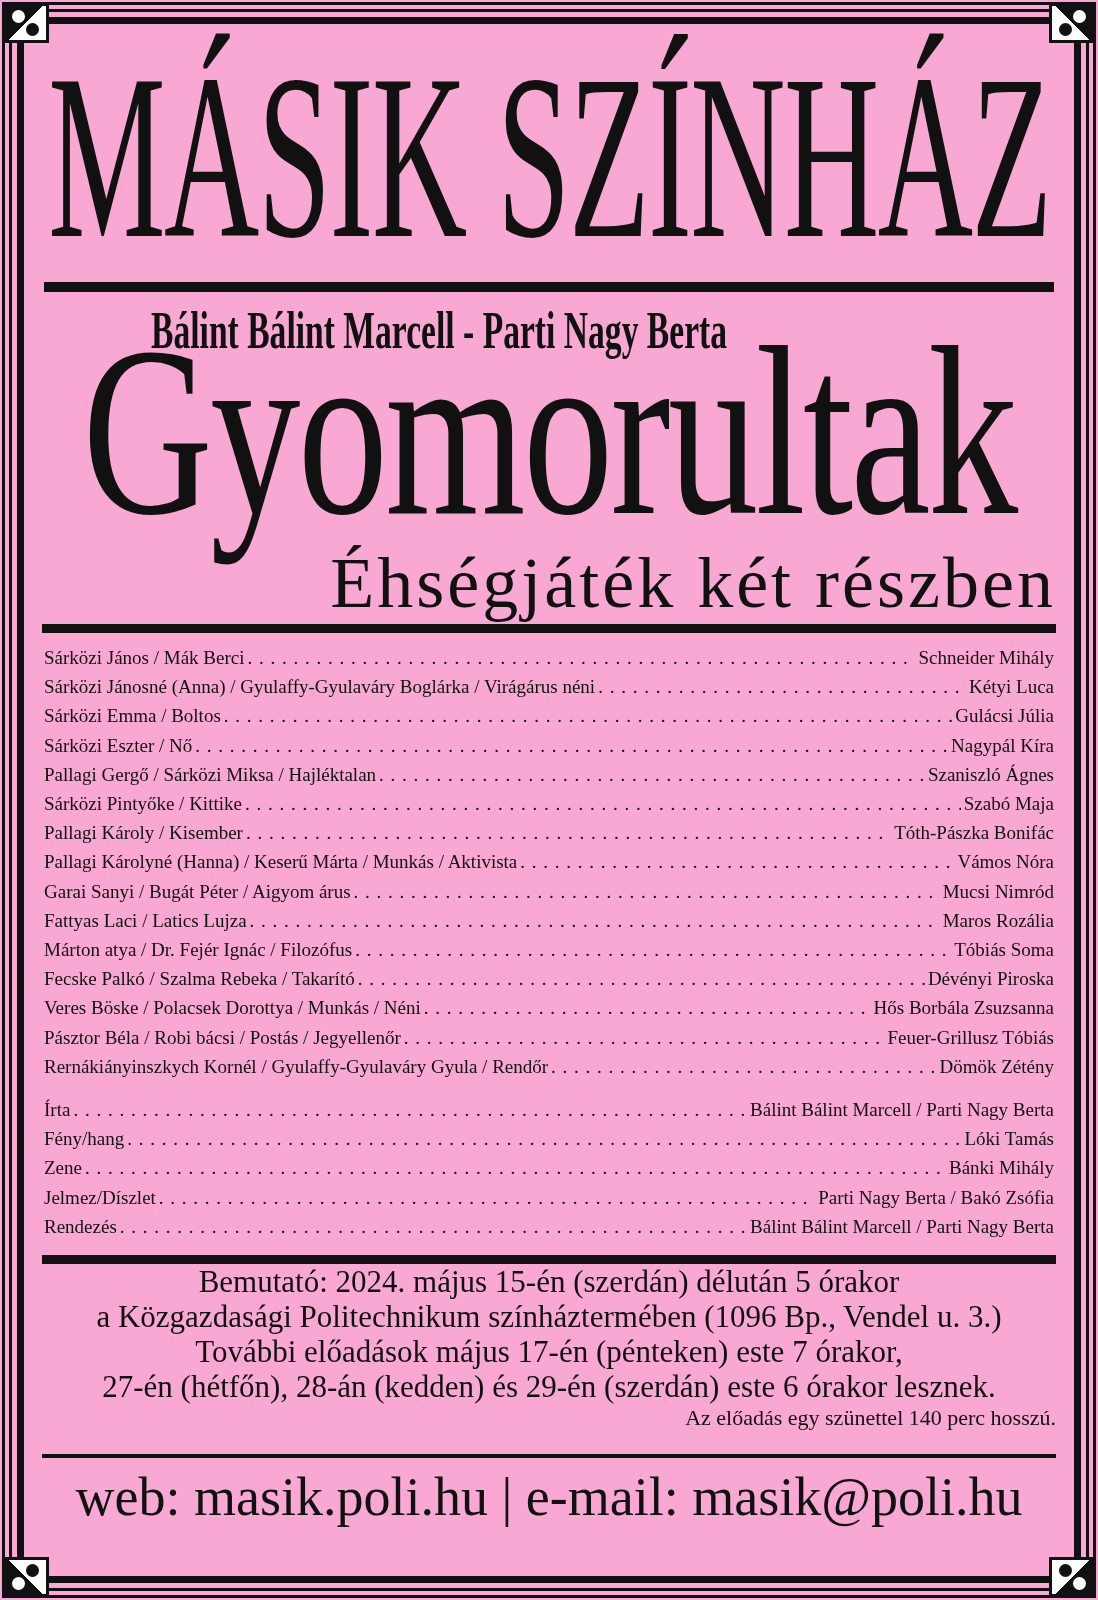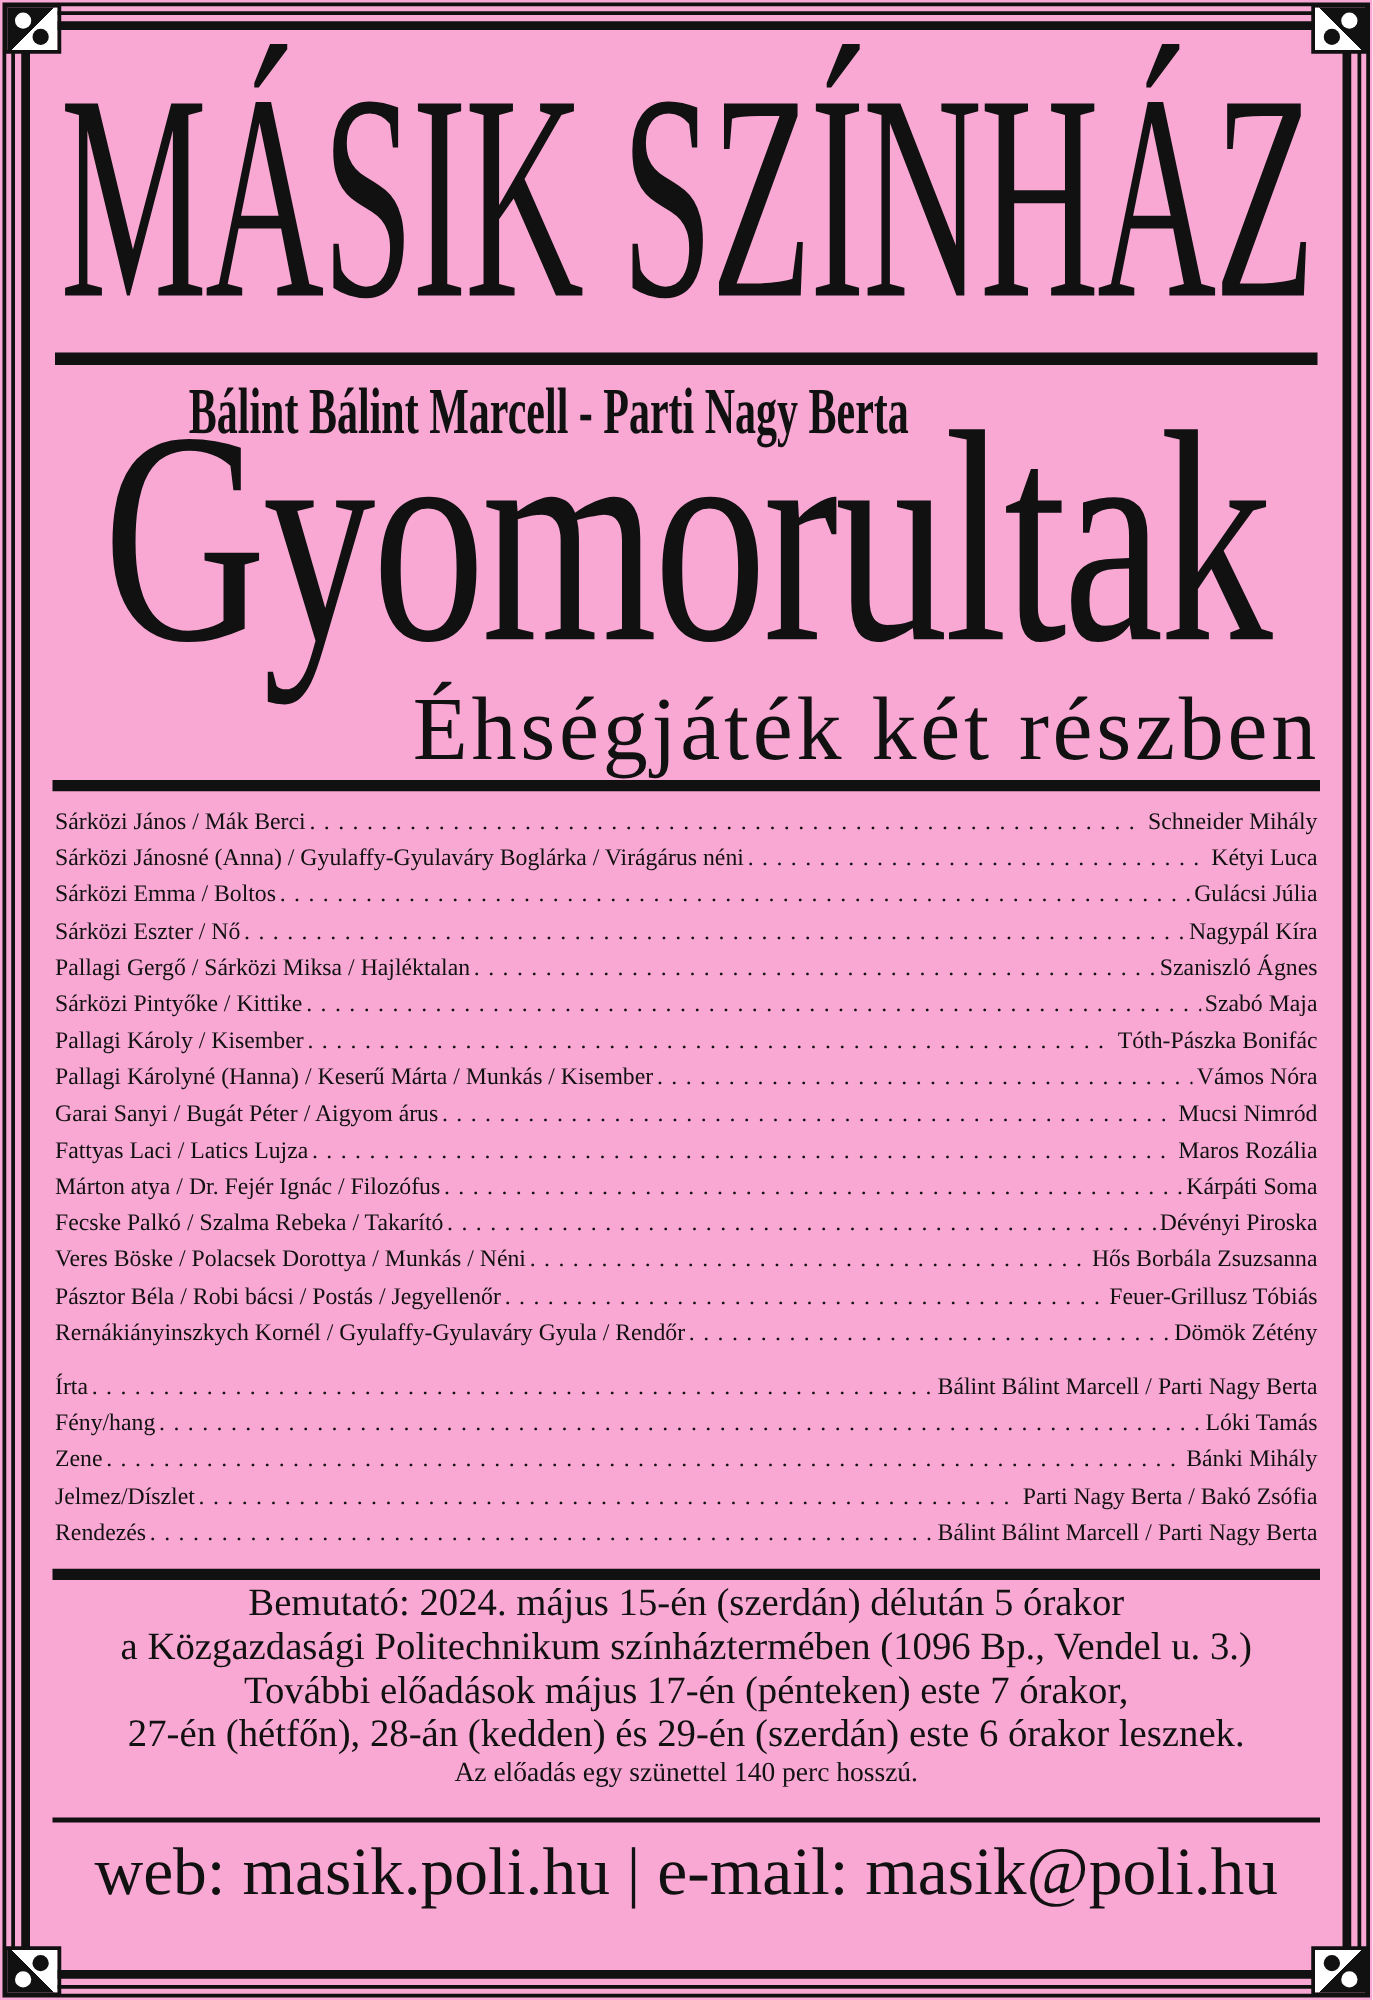"Pallagi Károlyné (Hanna) / Keserű" span.role { text: Kisember -> Aktivista }
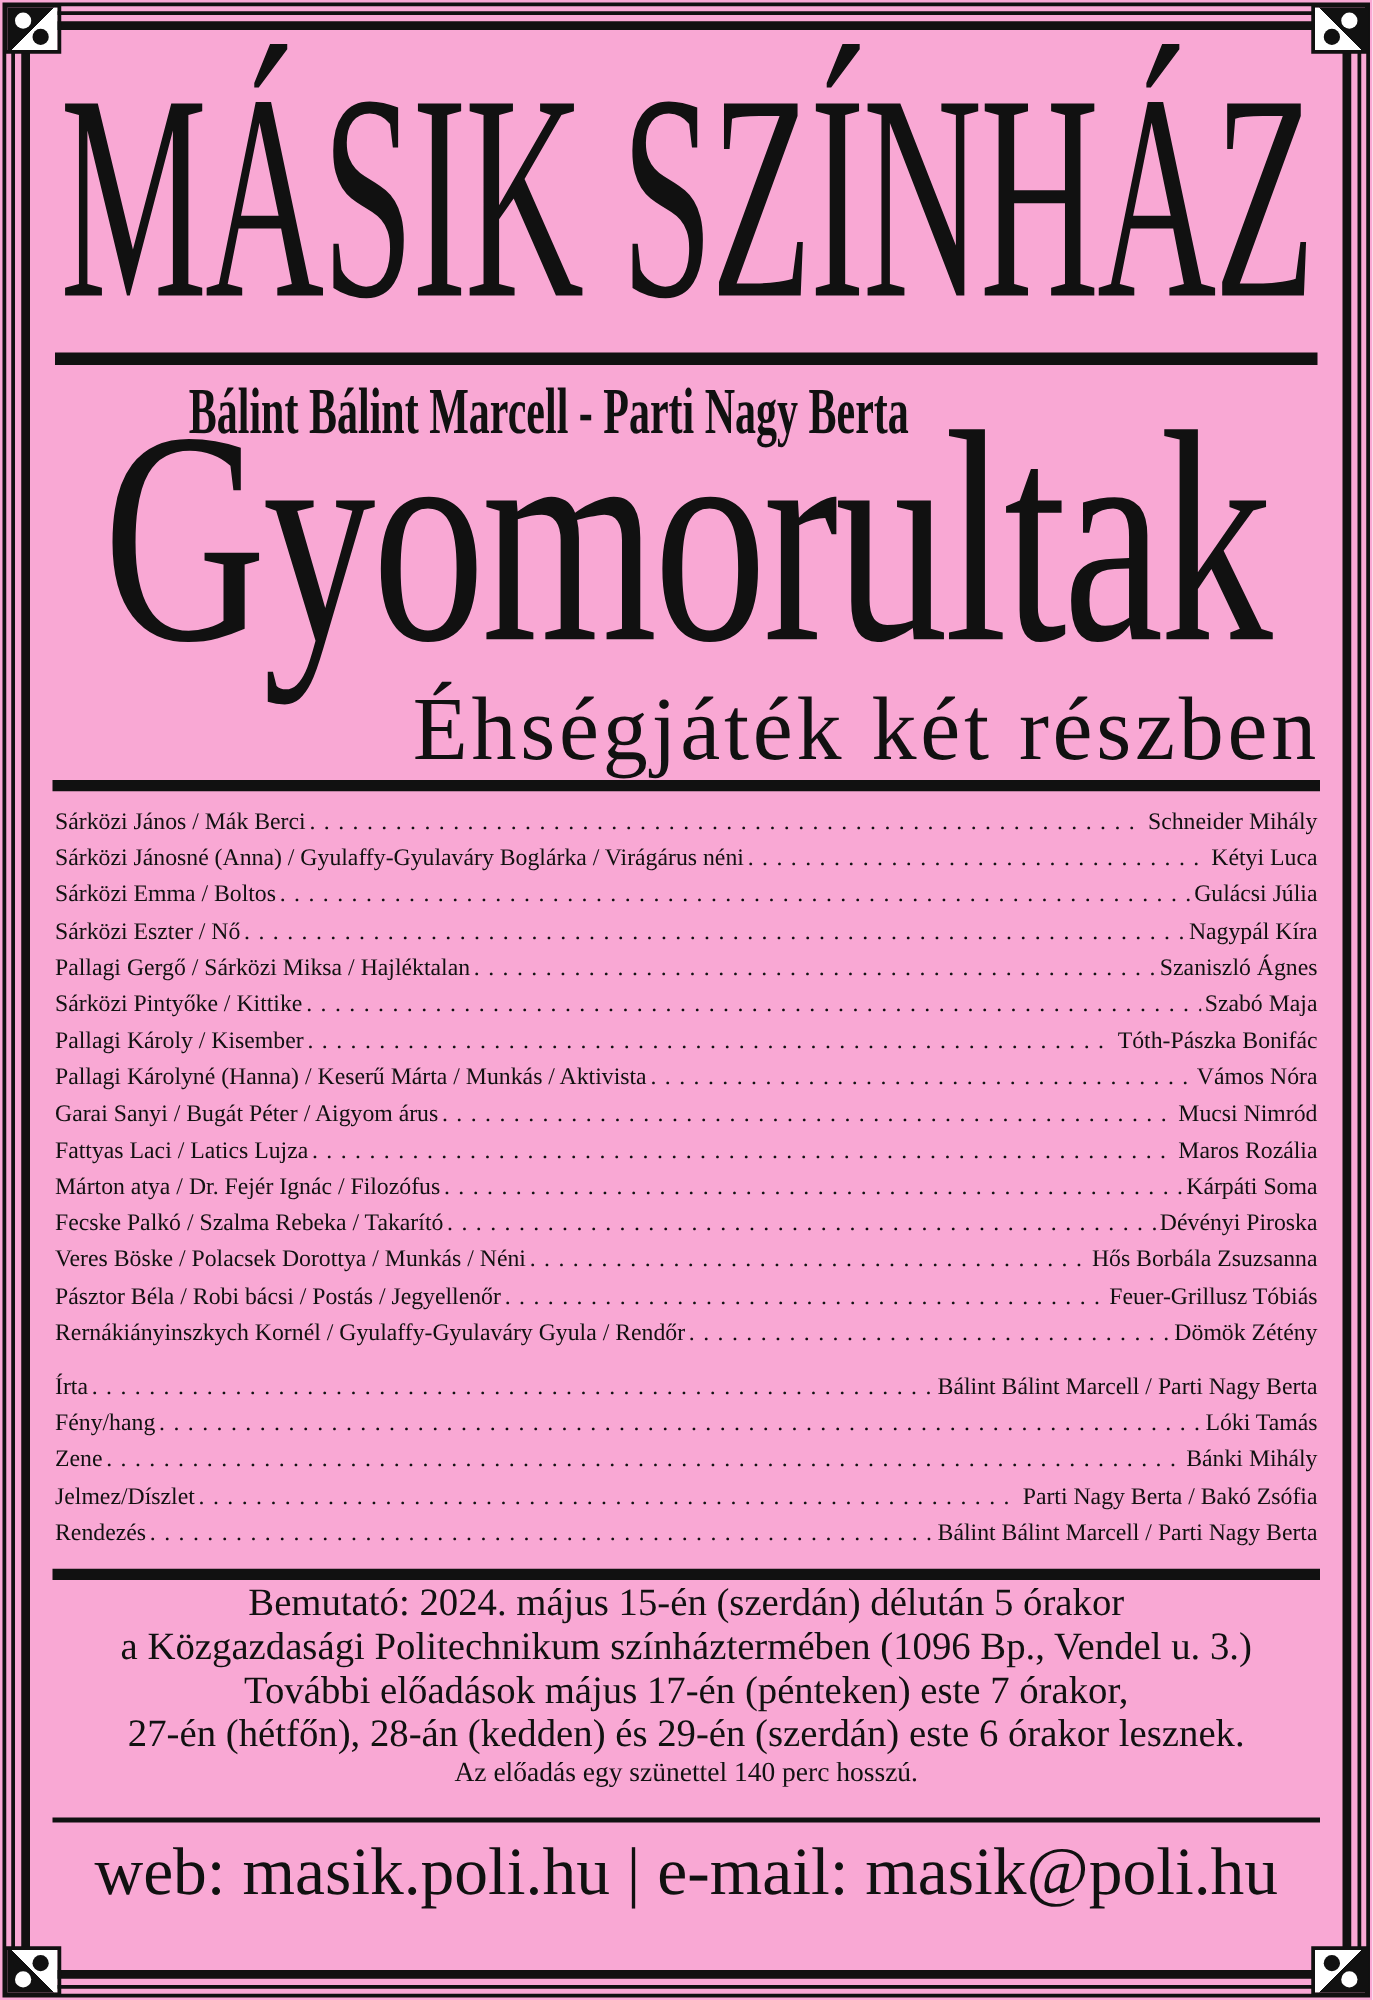"Kárpáti Soma" span.name { text: Kárpáti -> Tóbiás }
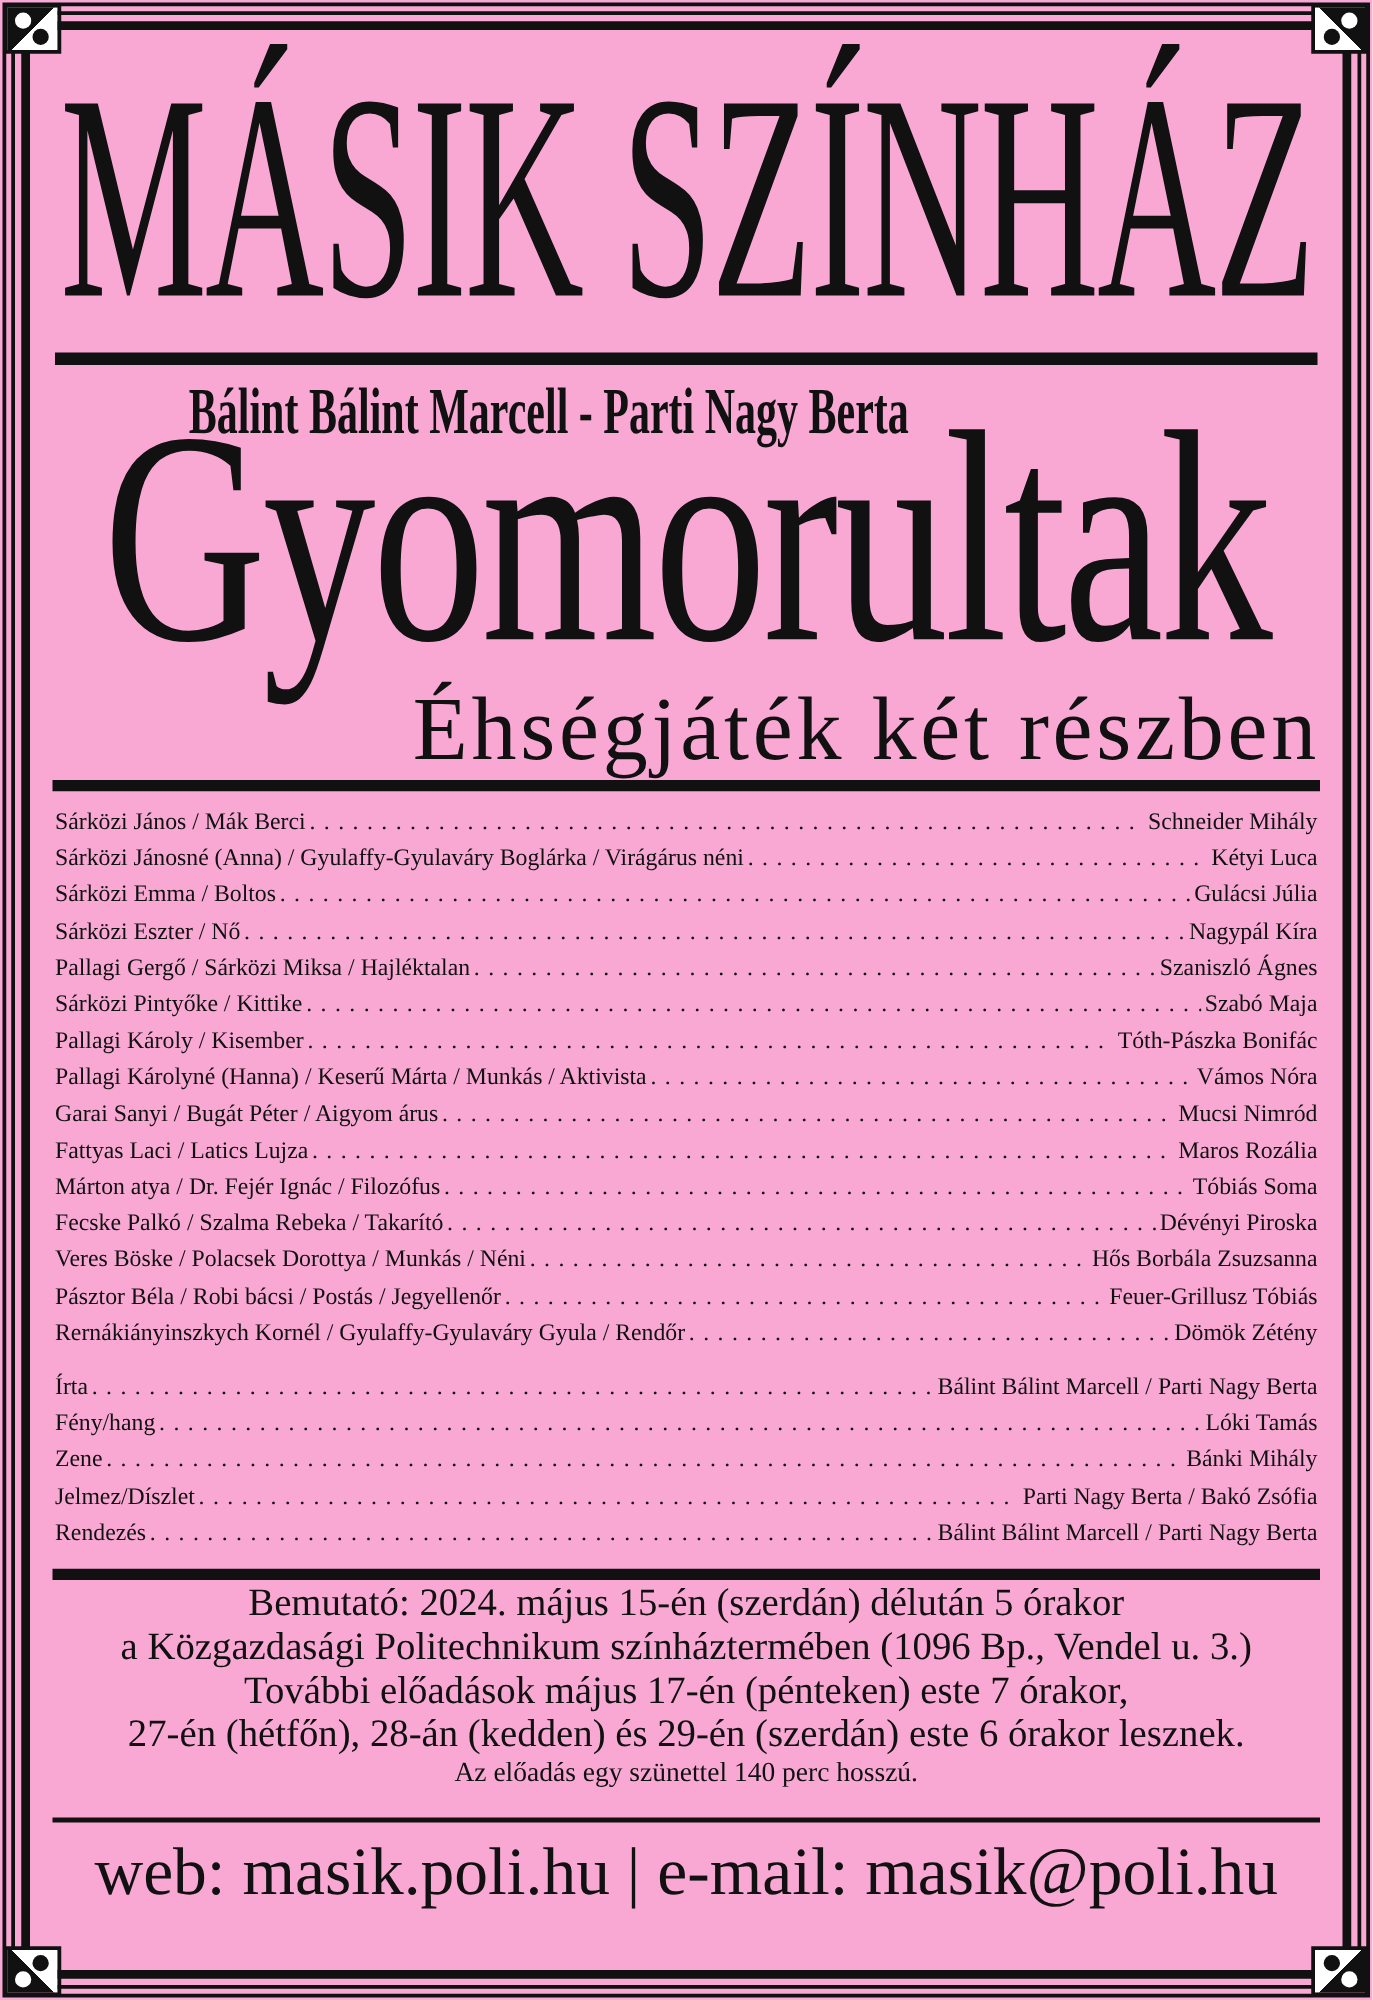"Az előadás egy szünettel 140" .duration { text-align: center -> right }
